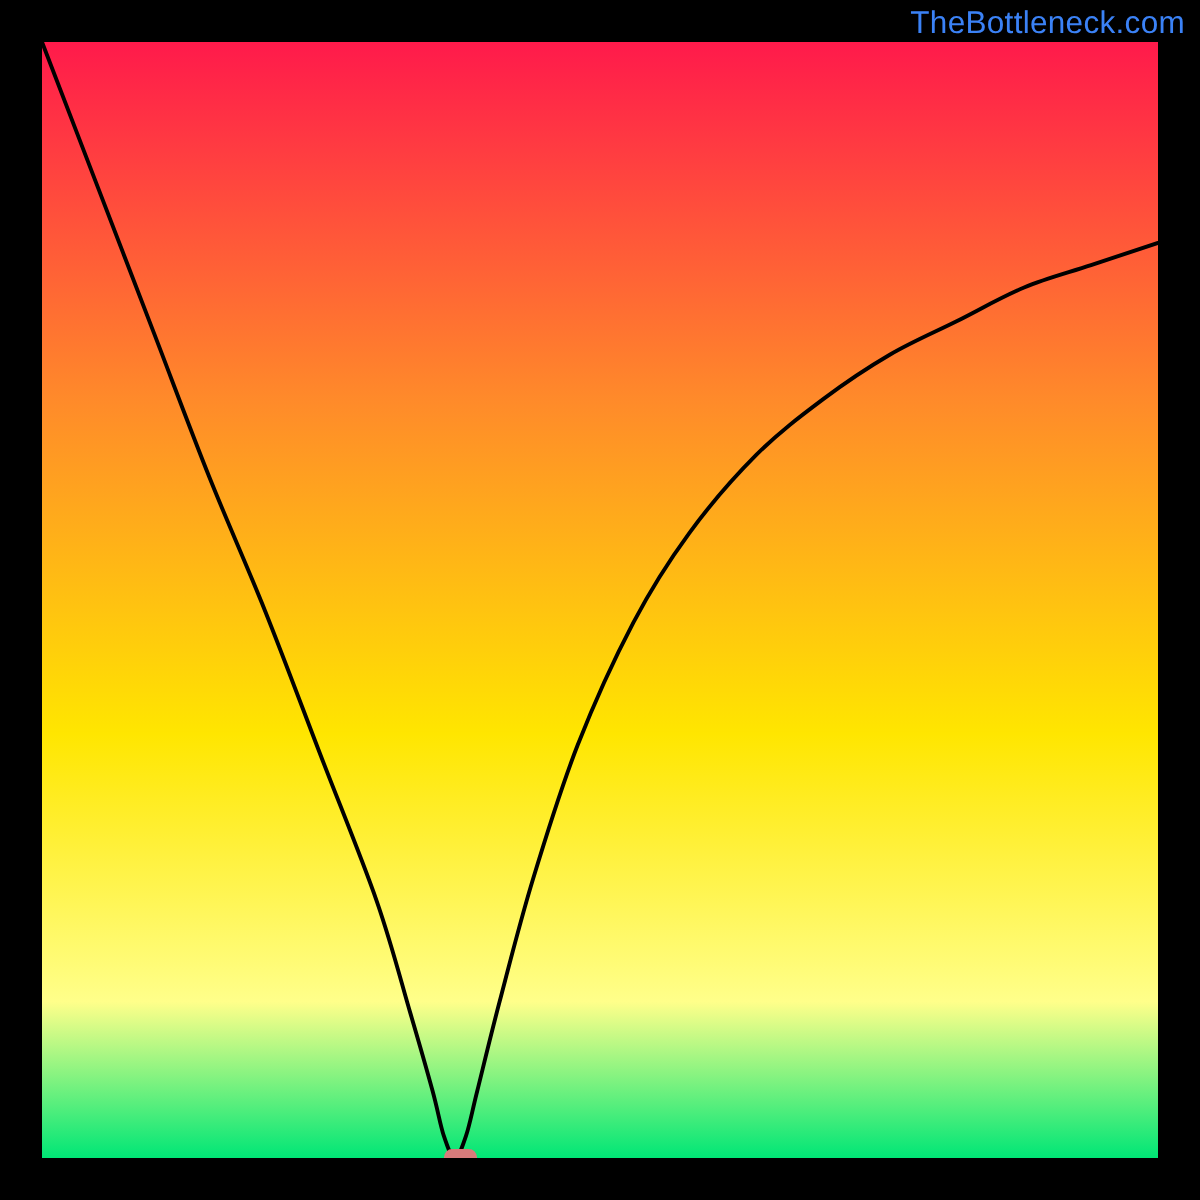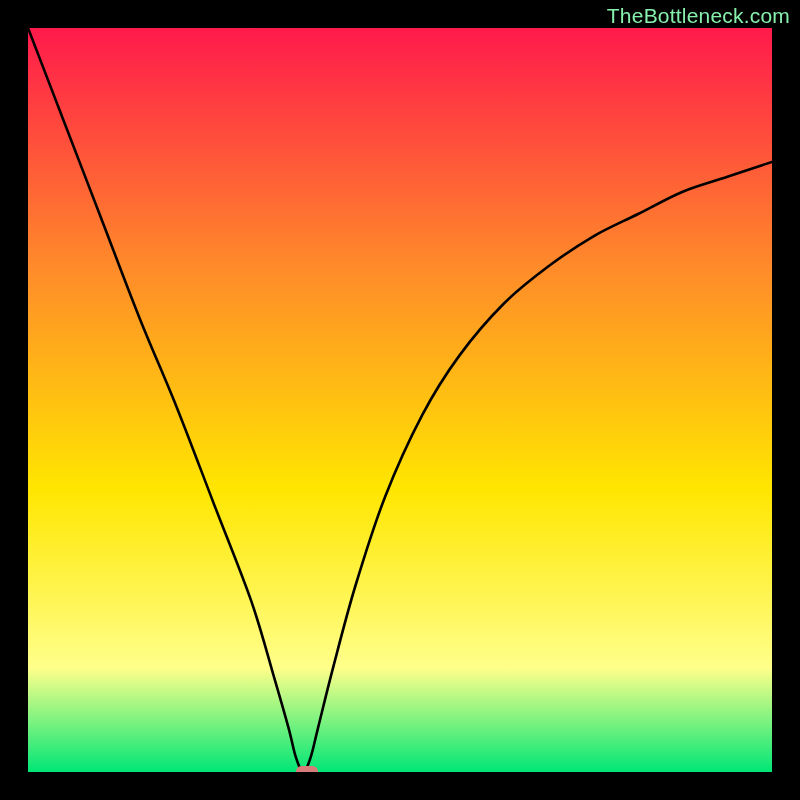"TheBottleneck.com" .watermark { color: #86efac -> #3b82f6 }
